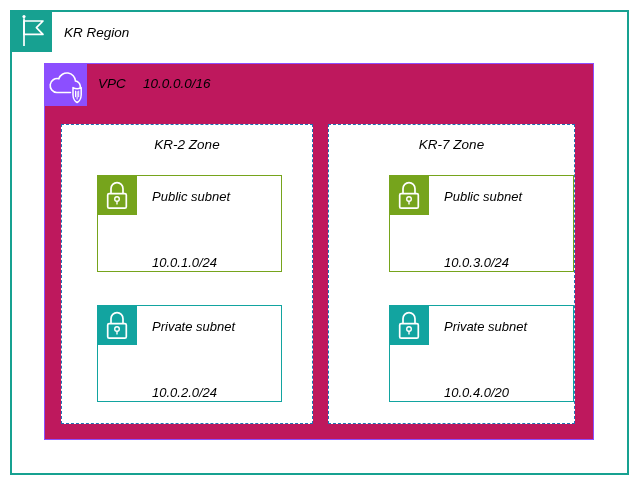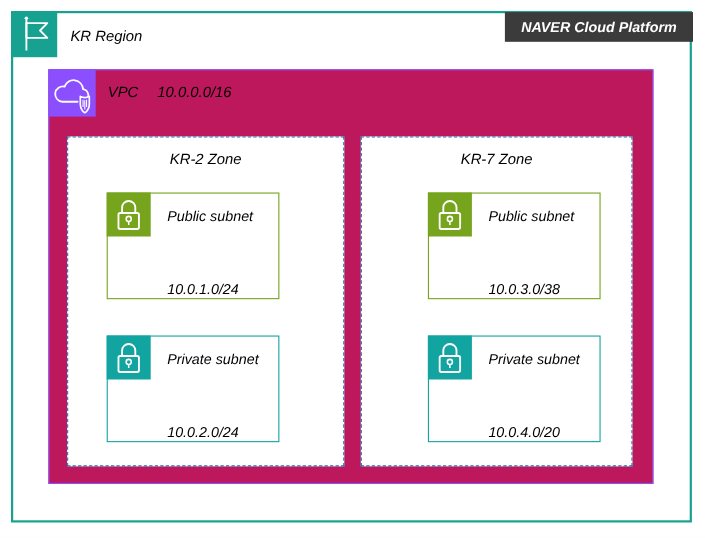"NAVER Cloud Platform" div.abs { html: <div> <span>NAVER Cloud Platform</span> </div> -> none }
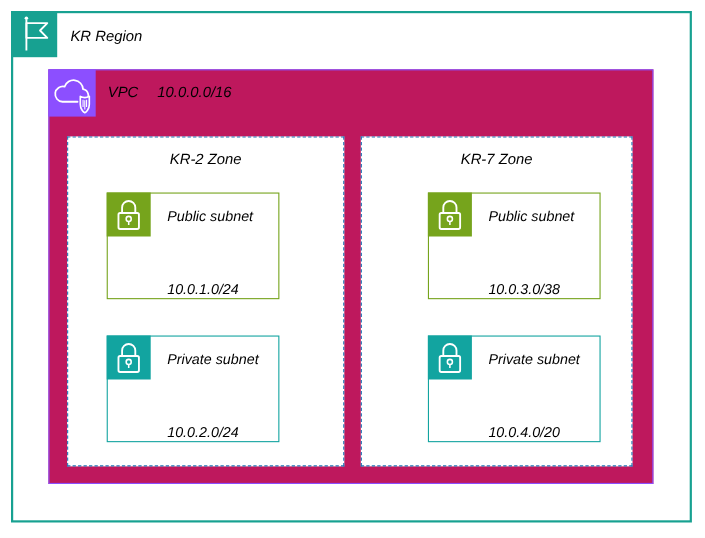"Public subnet" .subnet { width: 157px -> 185px }
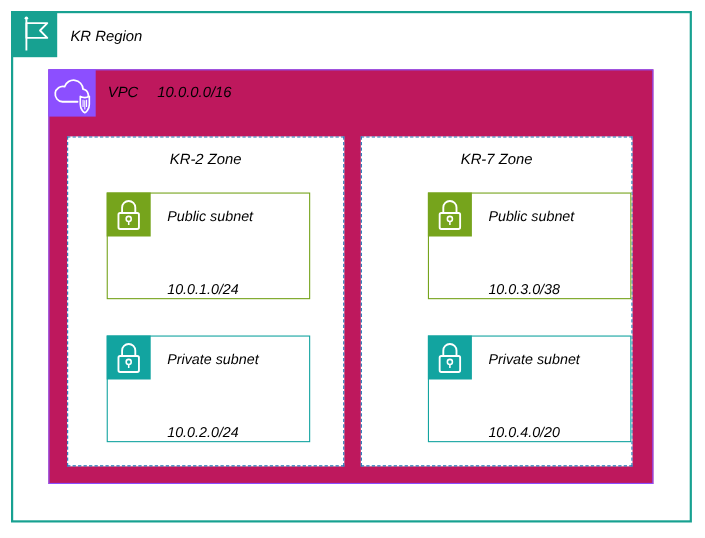"10.0.3.0/38" div.abs { text: 10.0.3.0/38 -> 10.0.3.0/24 }
